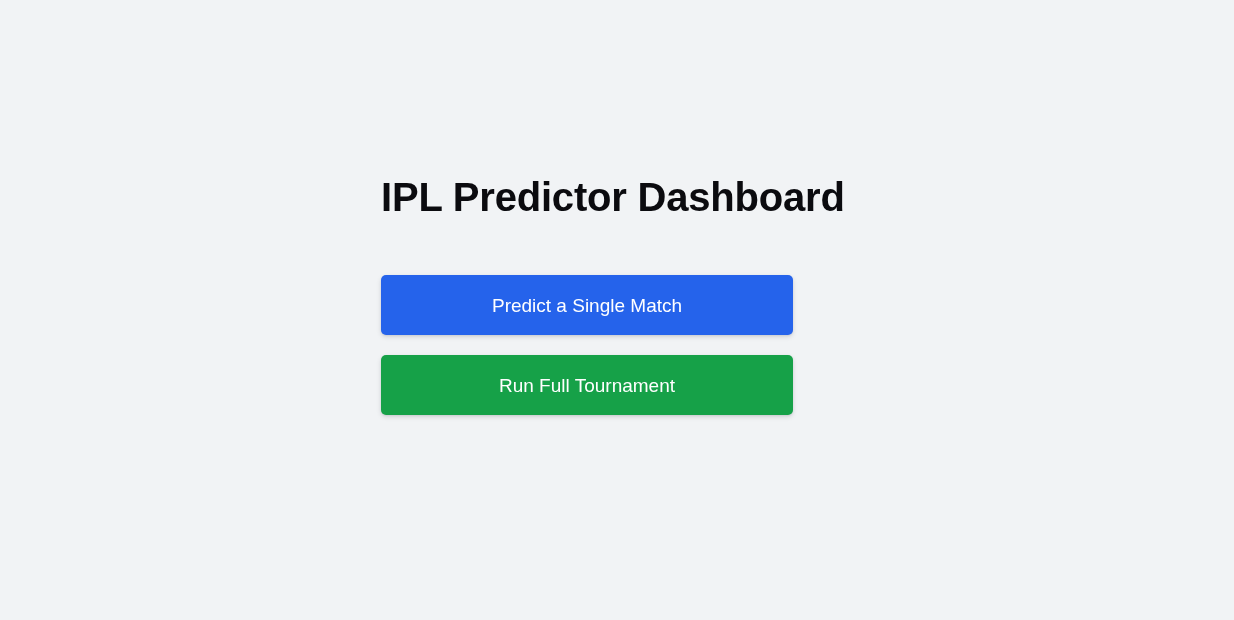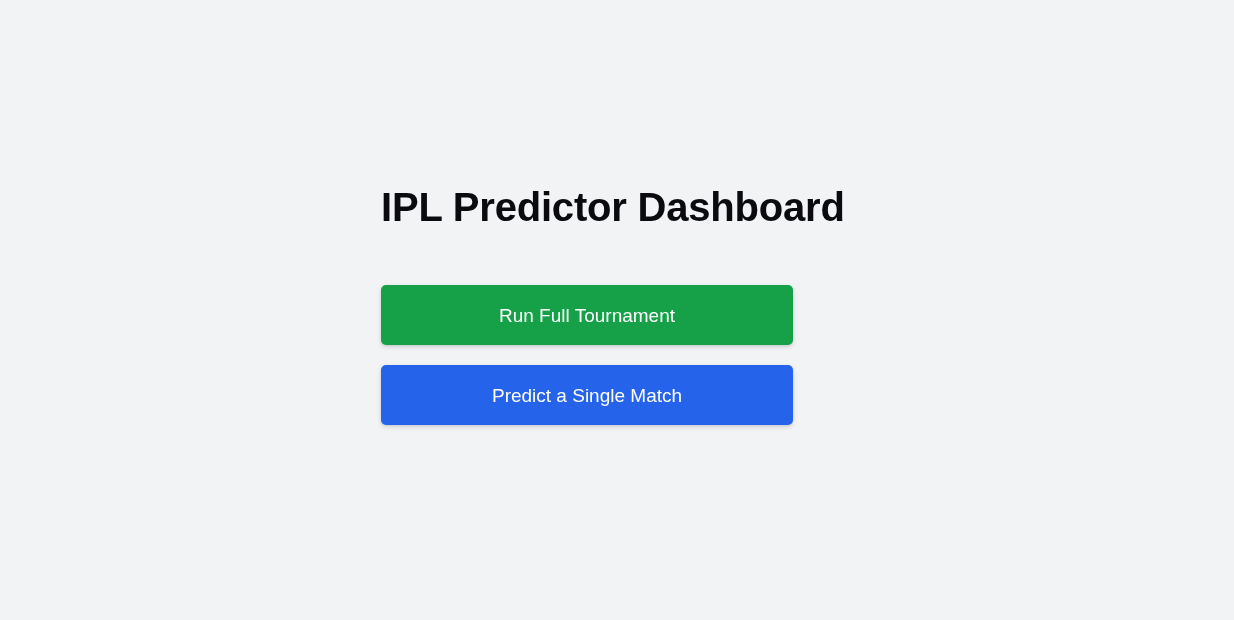"IPL Predictor Dashboard" .content { top: 180px -> 170px }
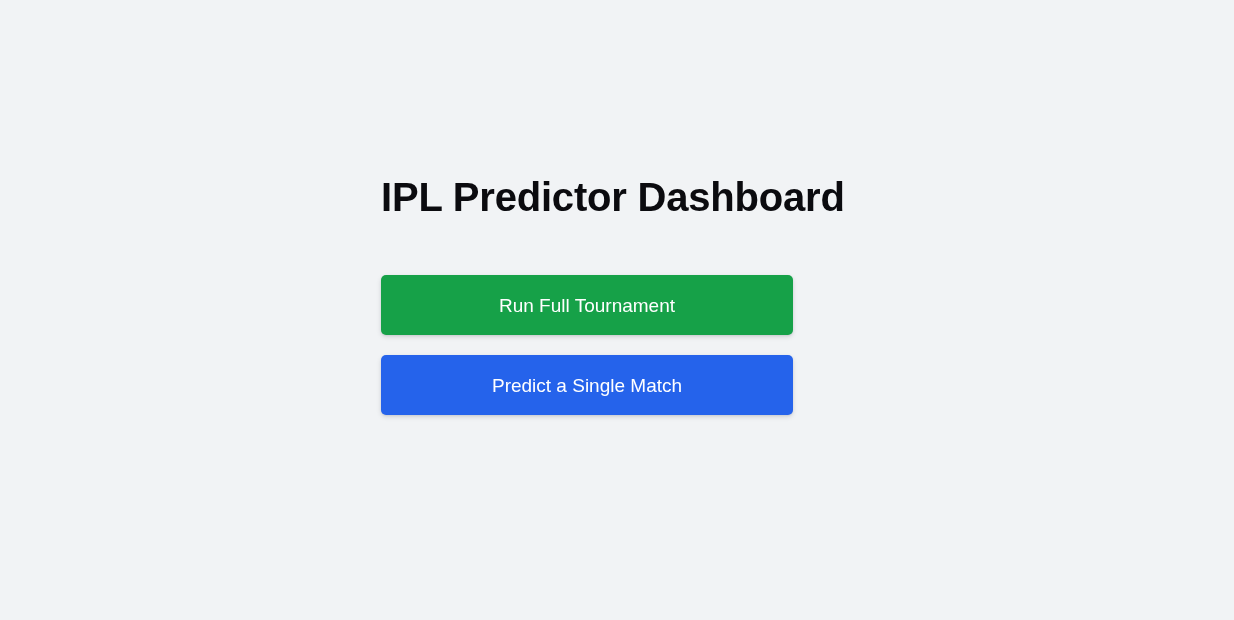"Run Full Tournament" button.btn { order: before "Predict a Single Match" -> after "Predict a Single Match" }
